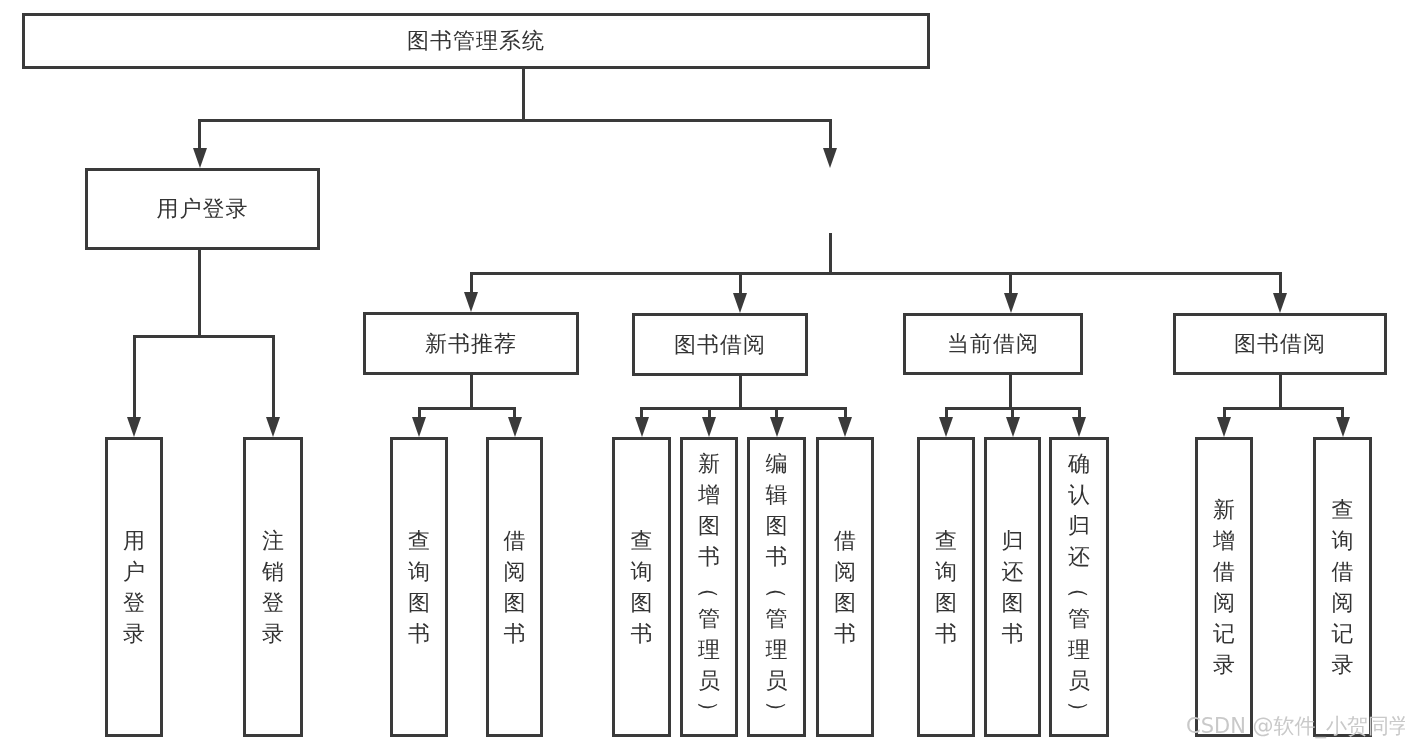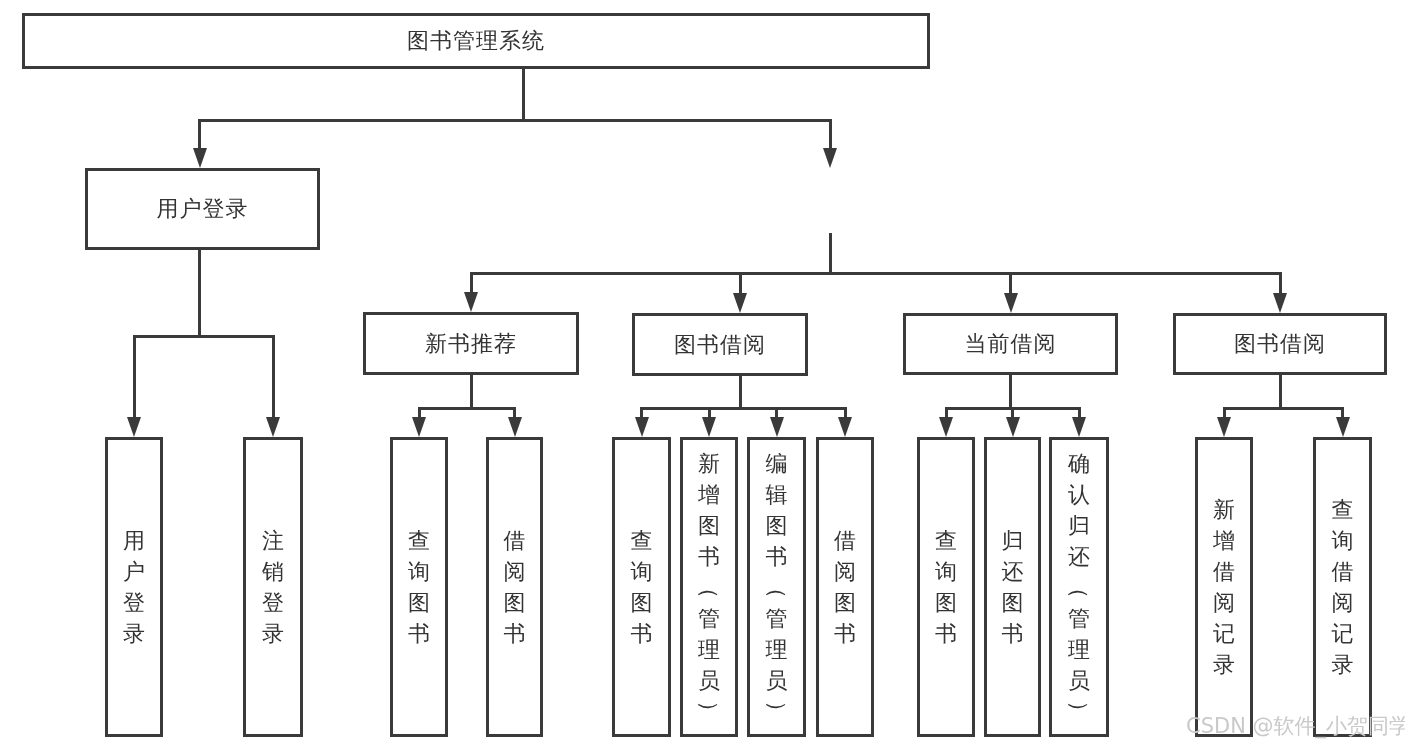"当前借阅" div.node { width: 215px -> 180px }
